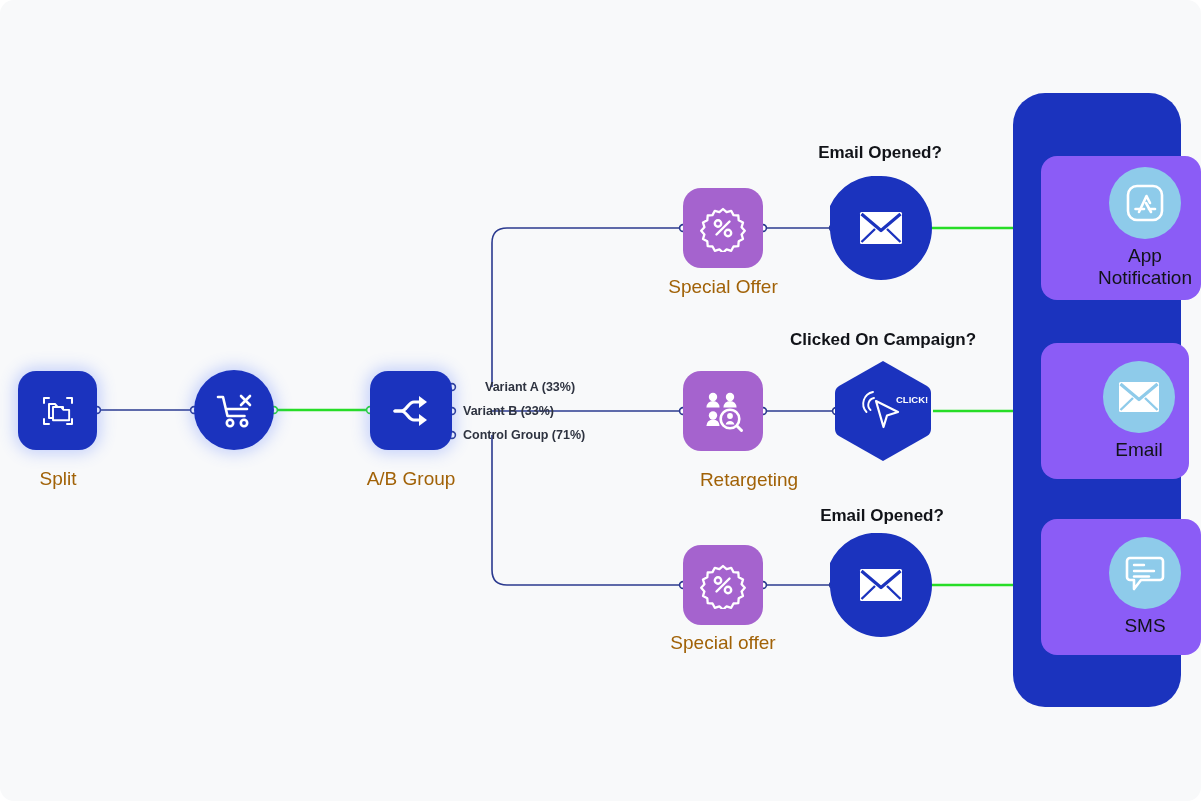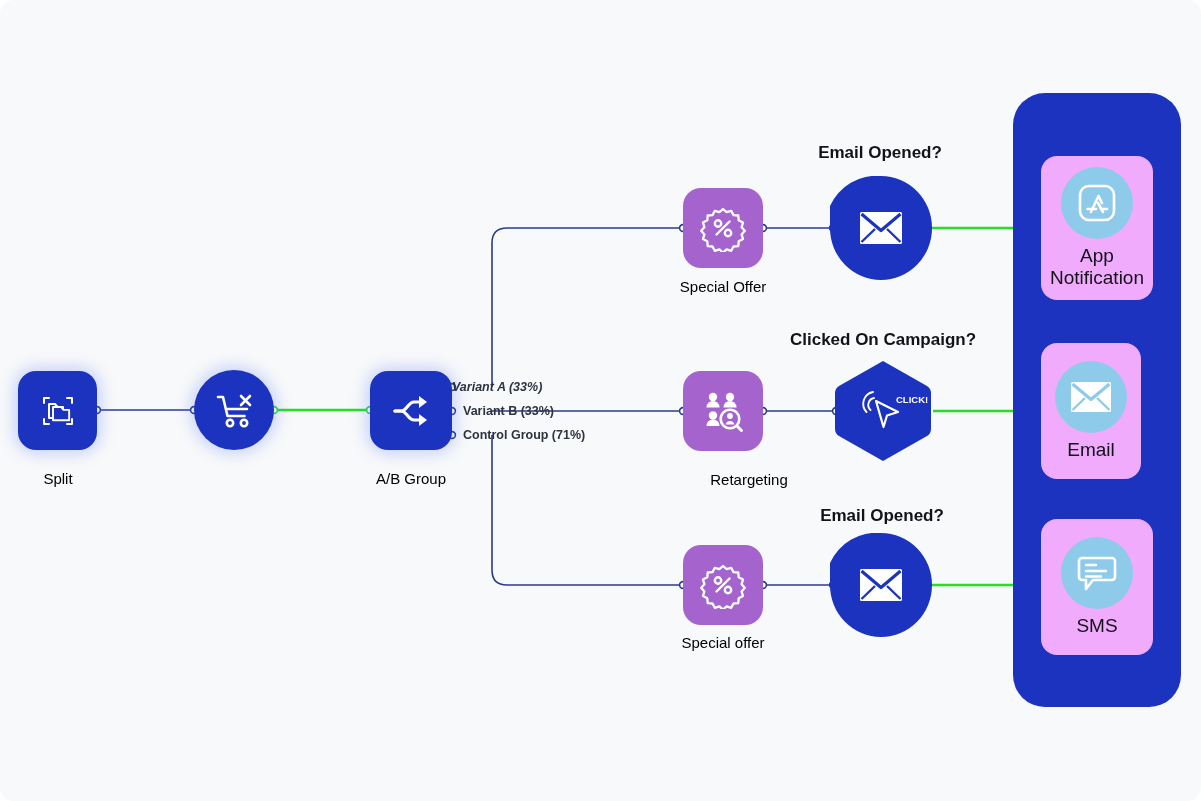"App" .card { background: #f0abfc -> #8b5cf6; padding-left: none -> 48px }
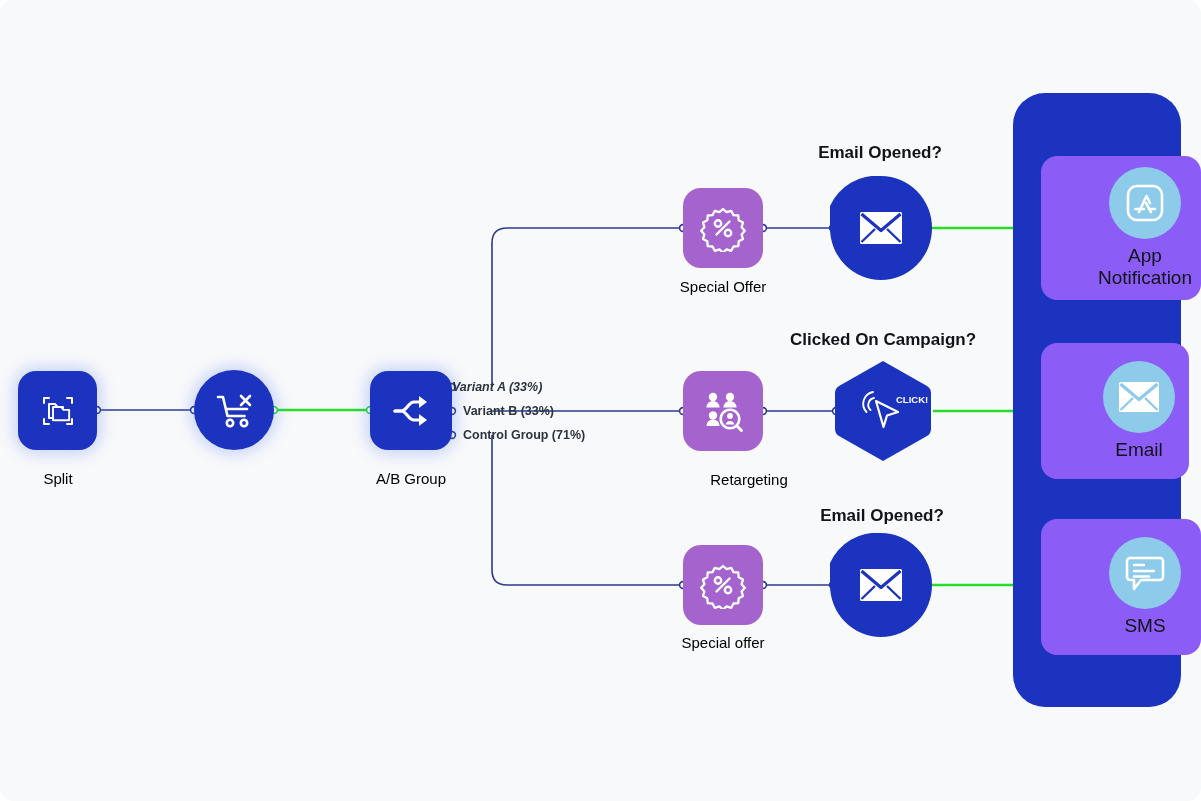"Special Offer" .nlabel { color: #000000 -> #a16207; font-size: 15px -> 19px }
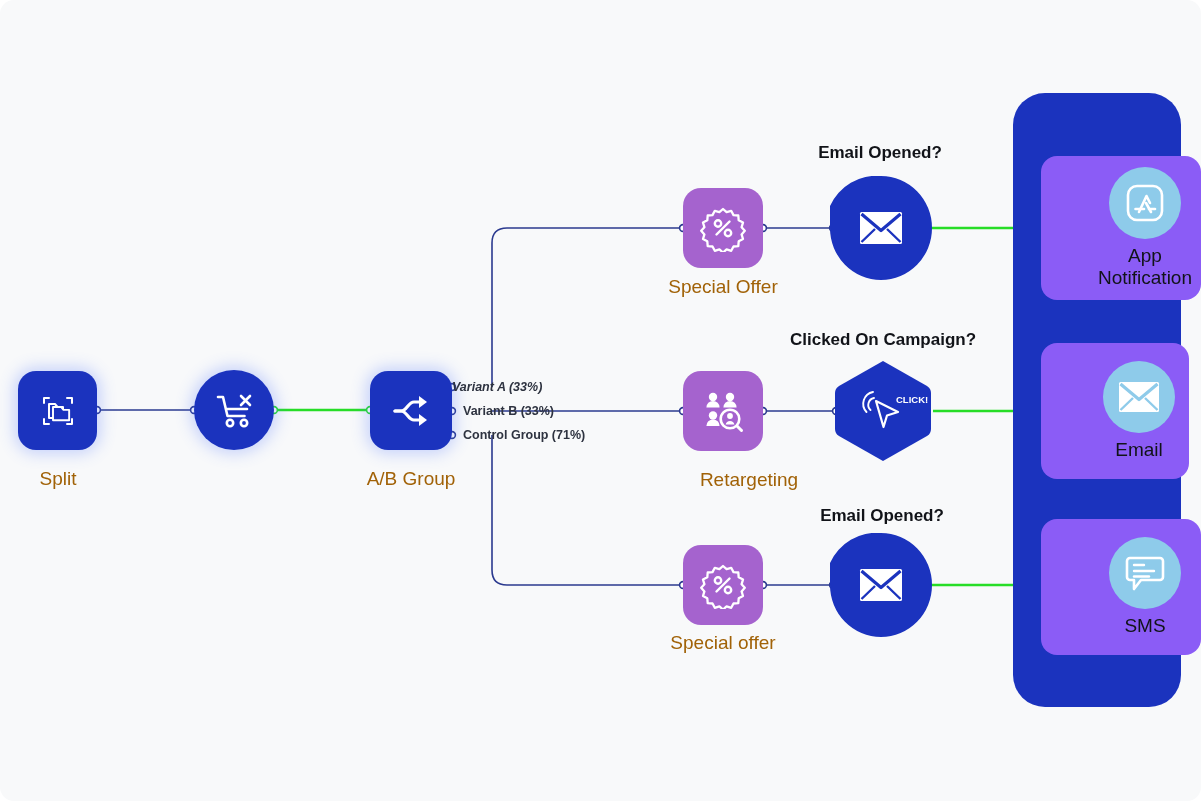"Variant A (33%)" div.blabel { font-style: italic -> none; left: 452px -> 485px }
